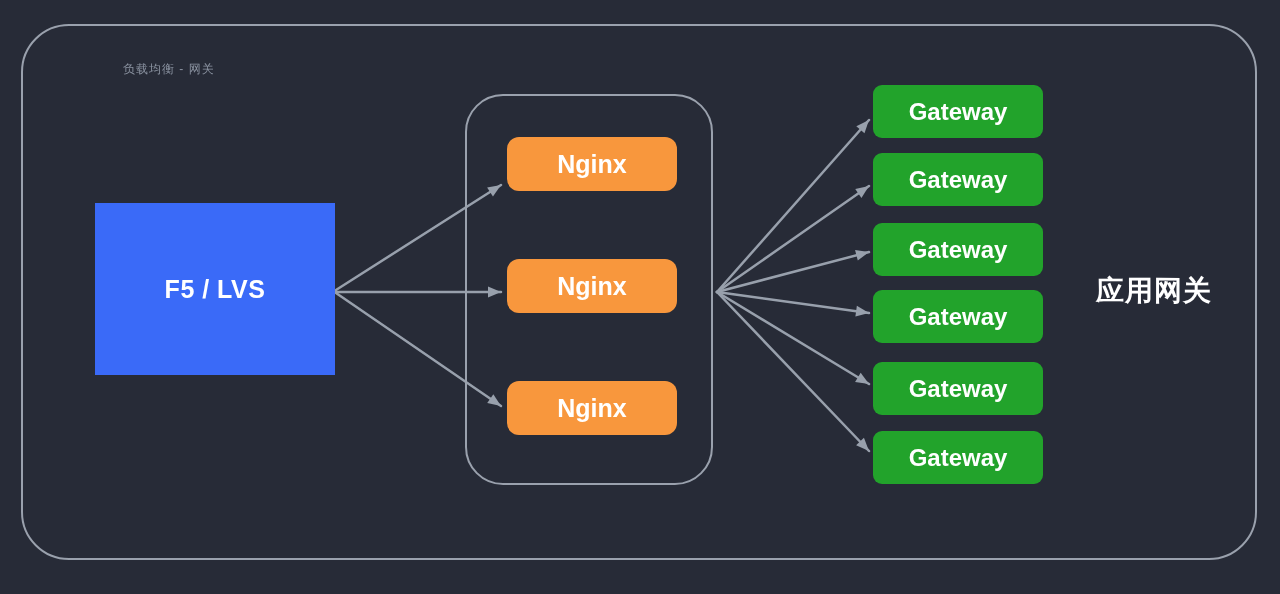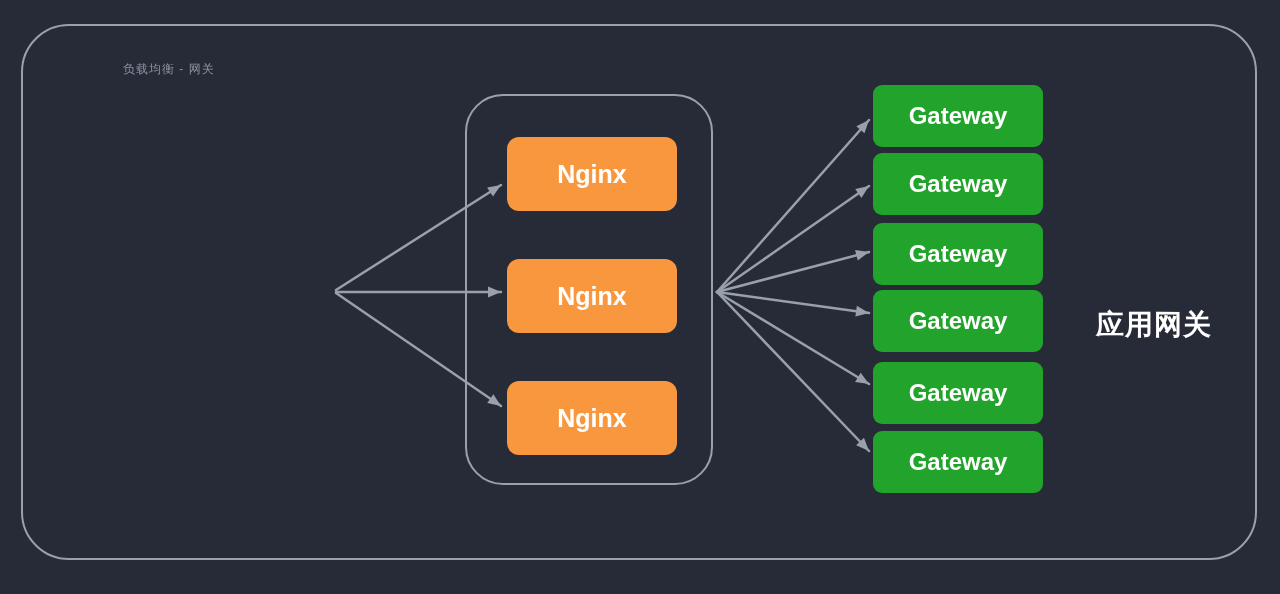"Gateway" .gateway-box { height: 62px -> 53px }
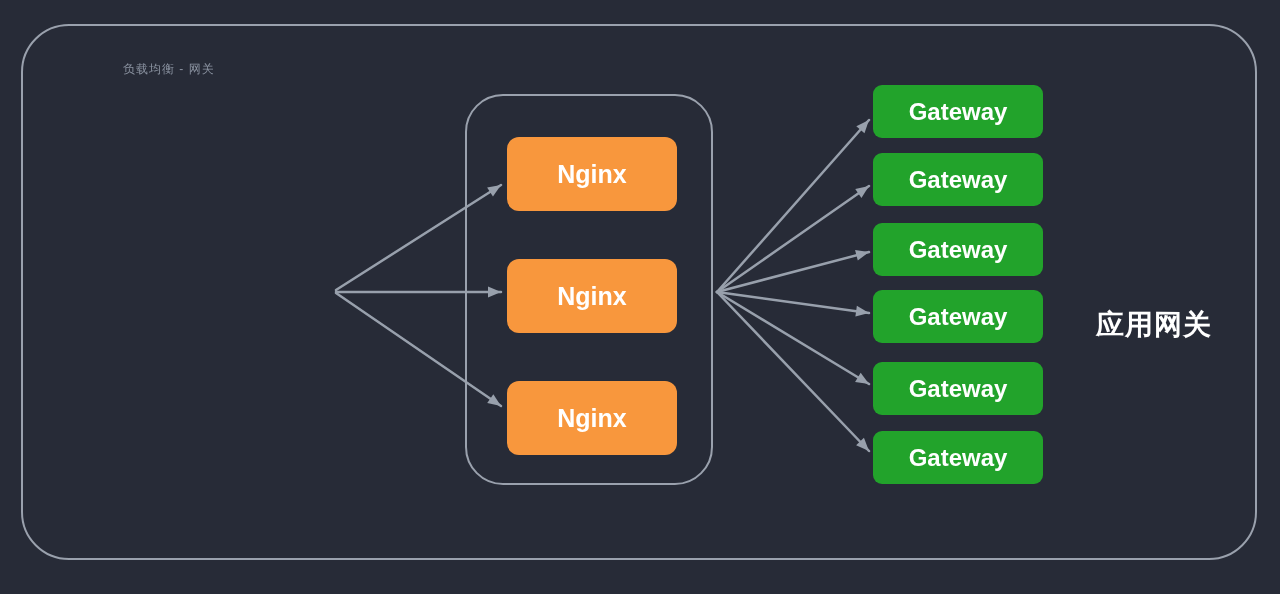"Nginx" .nginx-box { height: 74px -> 54px }
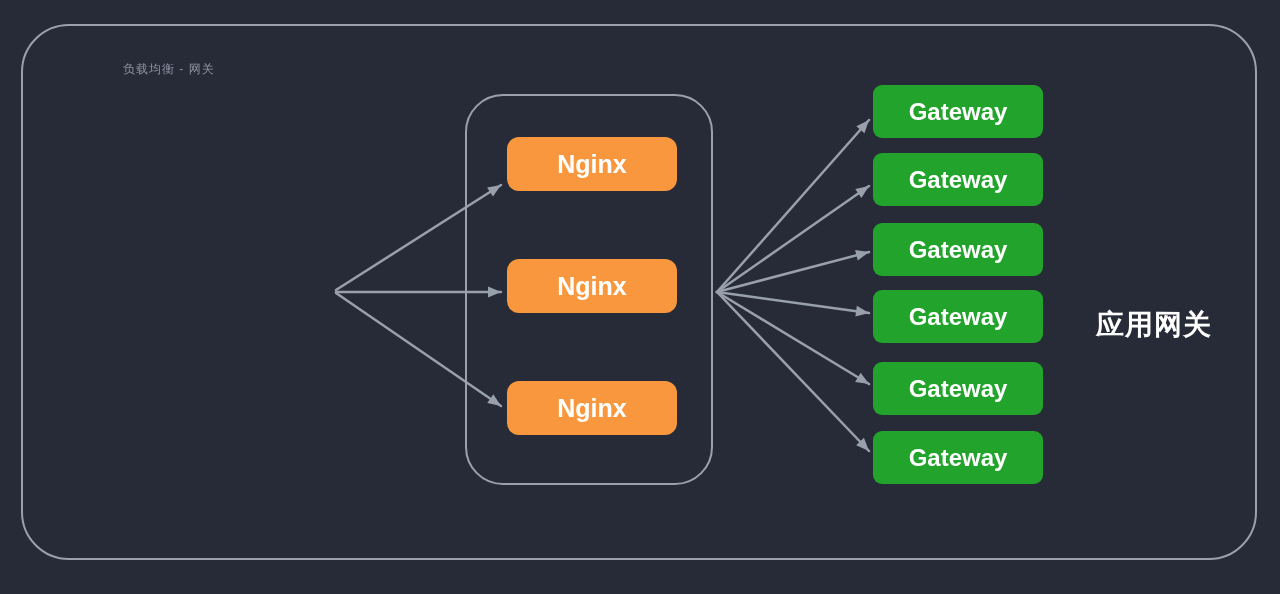"F5 / LVS" div.node { html: none -> <div>F5 / LVS</div> }
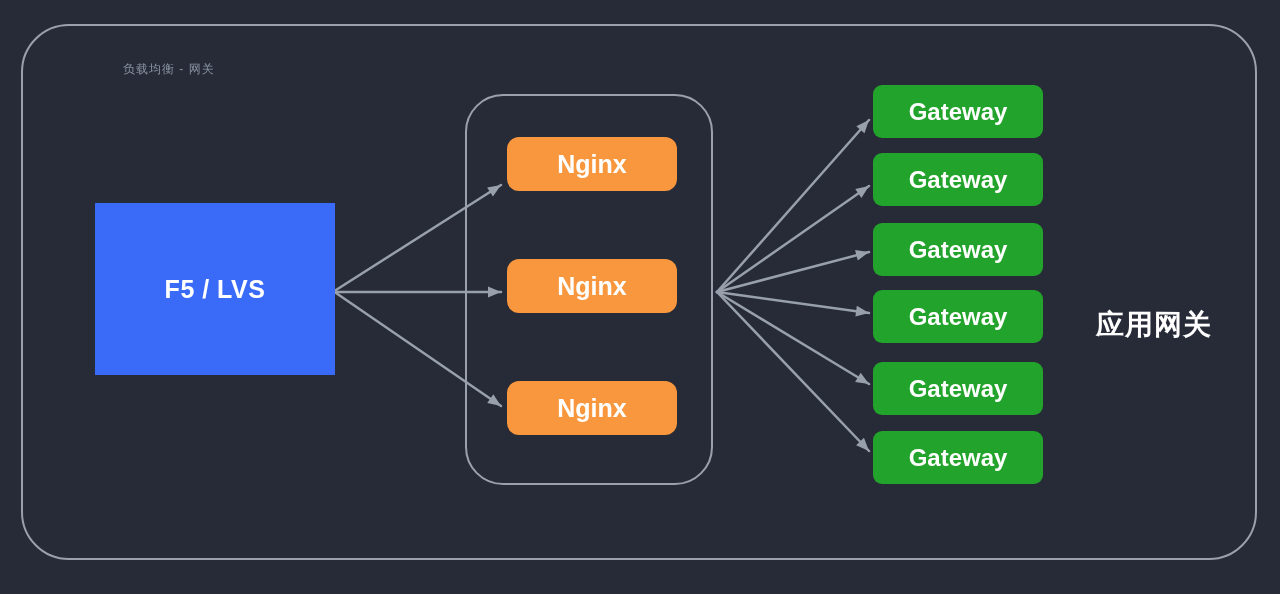"应用网关" .side-label { margin-top: 34px -> none }
